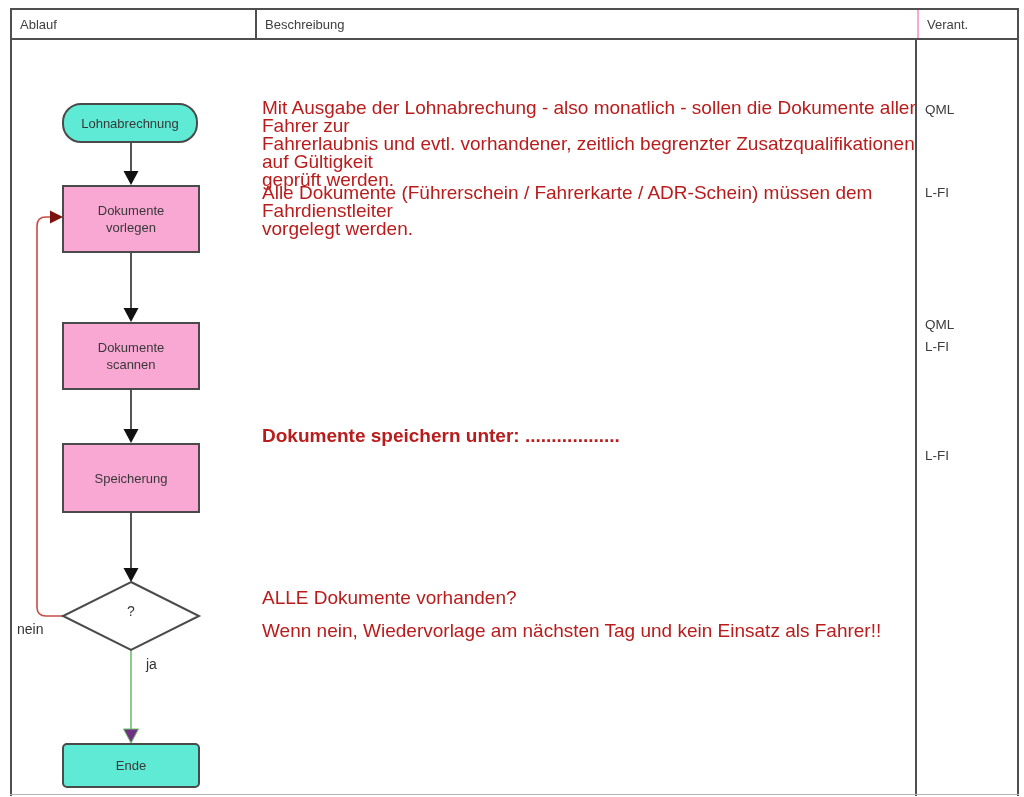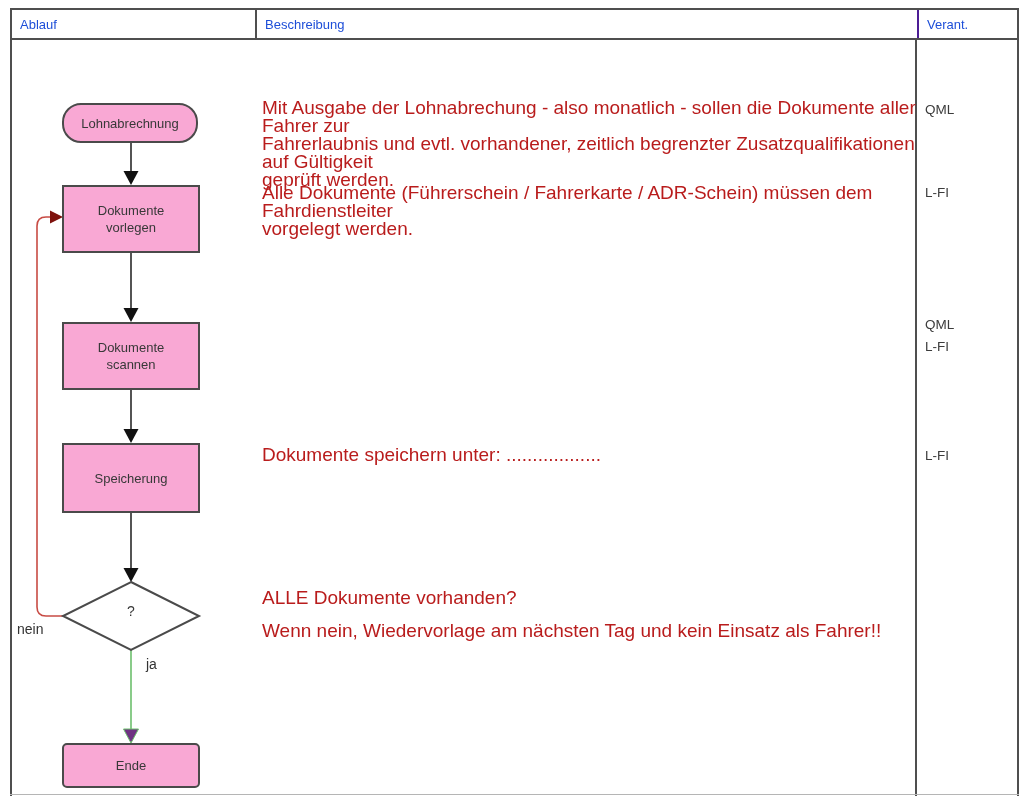"Ablauf" .hdr-cell { color: #1d4ed8 -> #404040 }
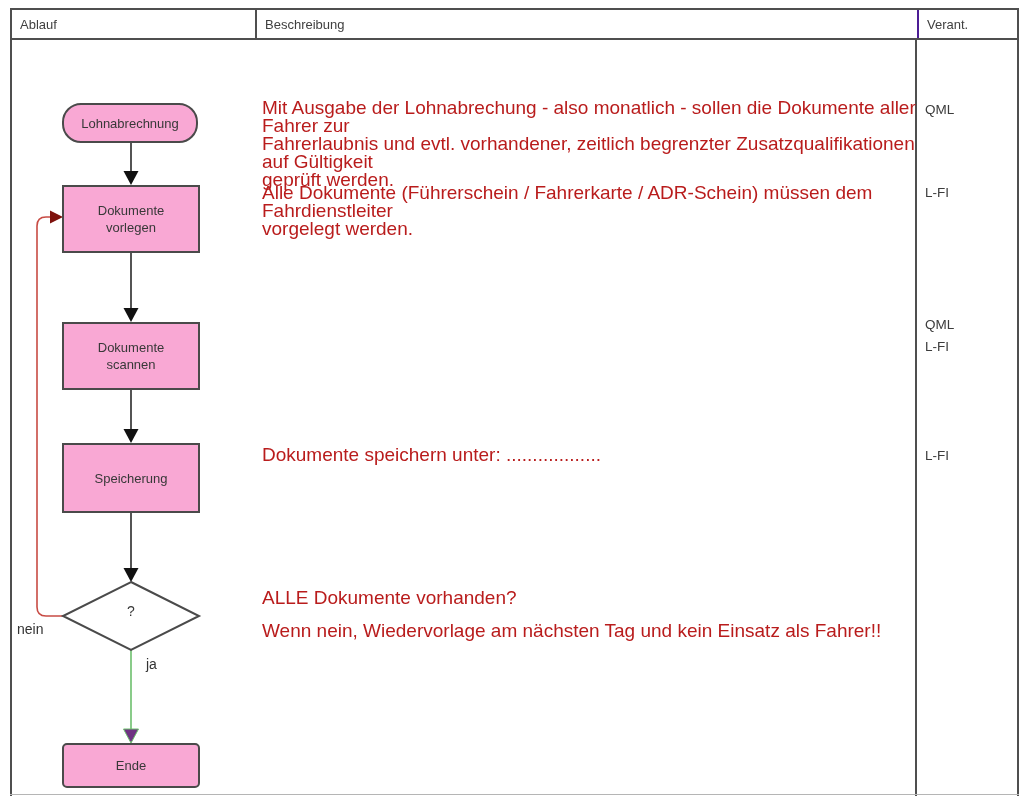"Beschreibung" .hdr-beschr { border-right: 2px solid #4c1d95 -> 2px solid #f9a8d4 }
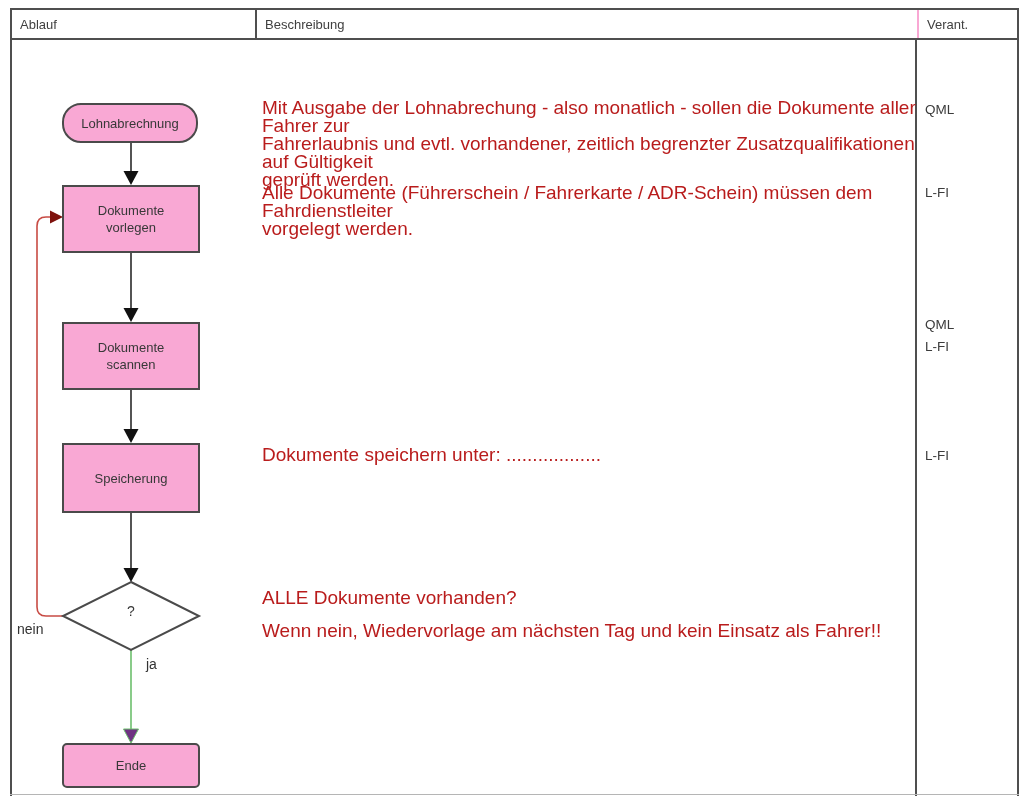"Lohnabrechnung" .terminator { background: #f9a8d4 -> #5eead4 }
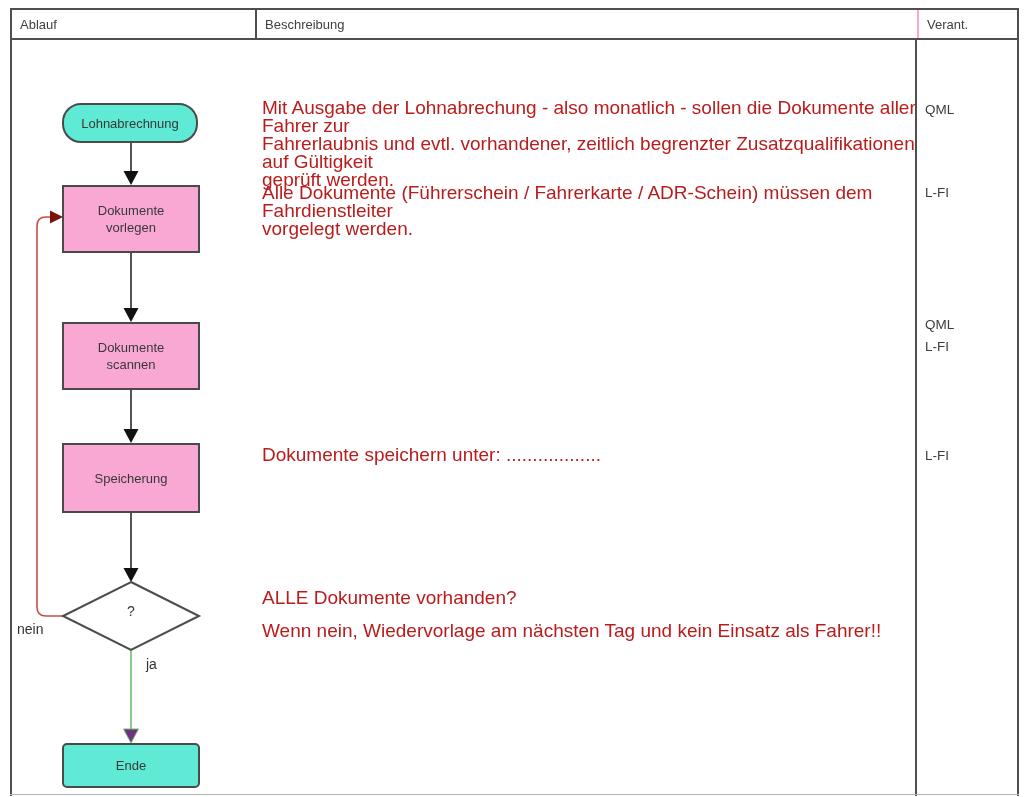"Dokumente speichern unter:" .desc-3 { font-weight: none -> bold; top: 446px -> 427px }
